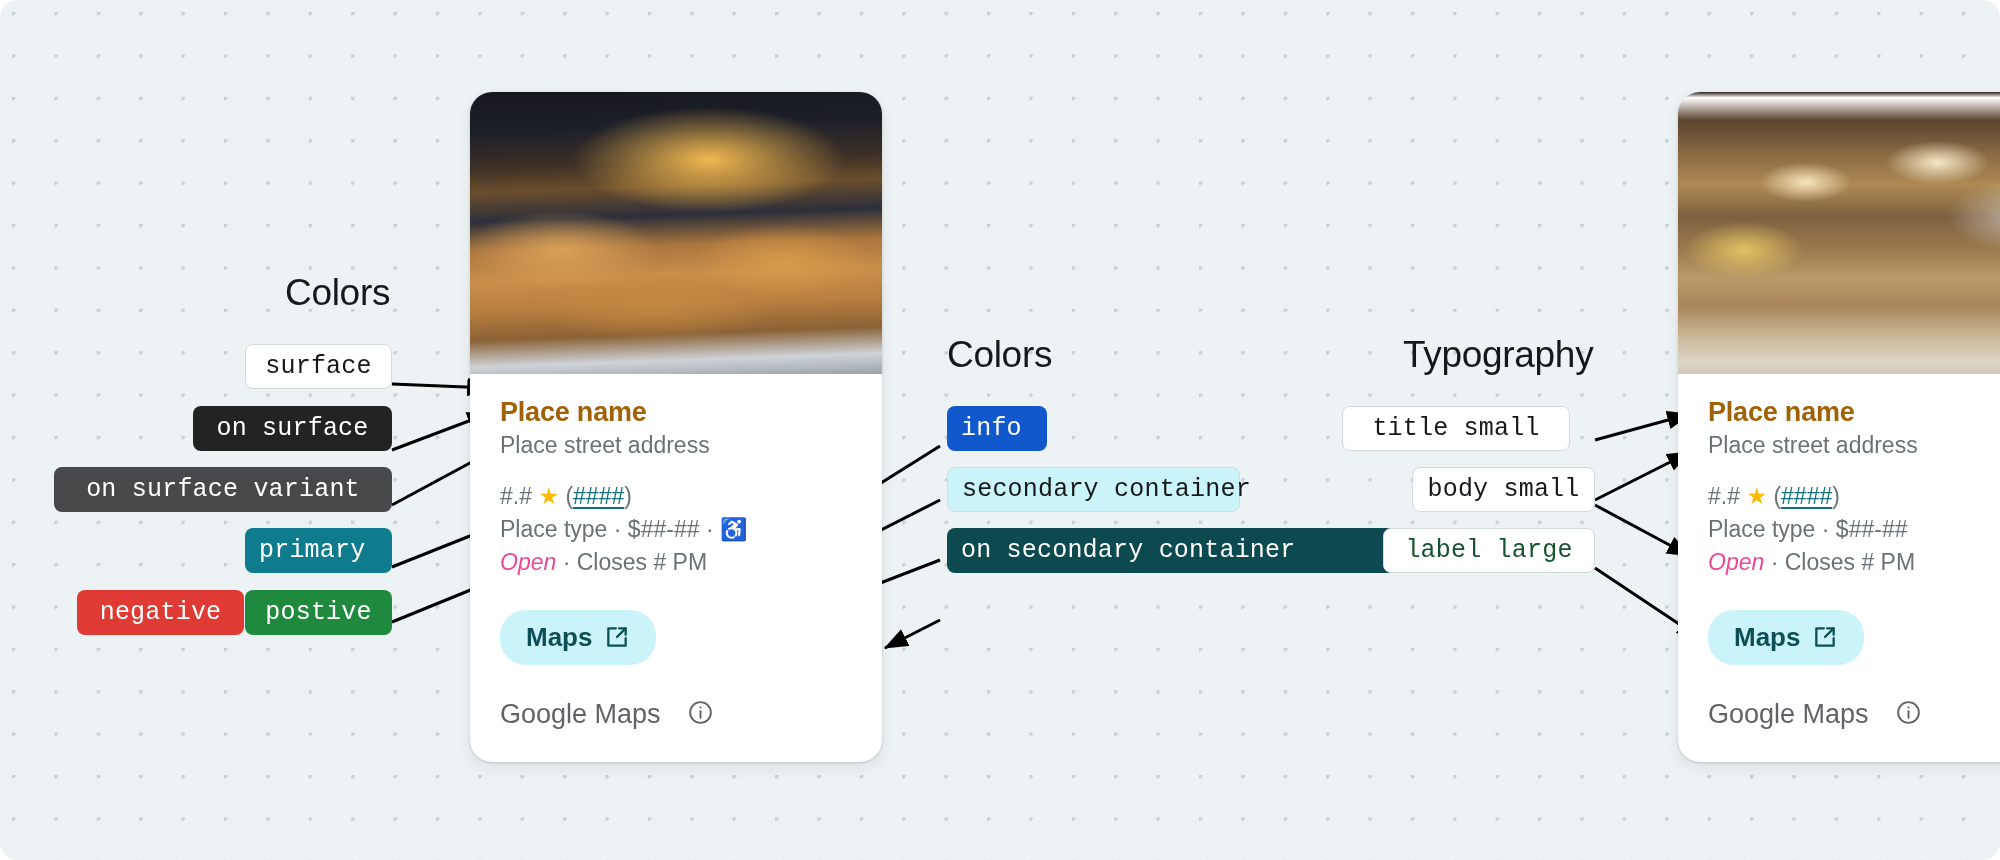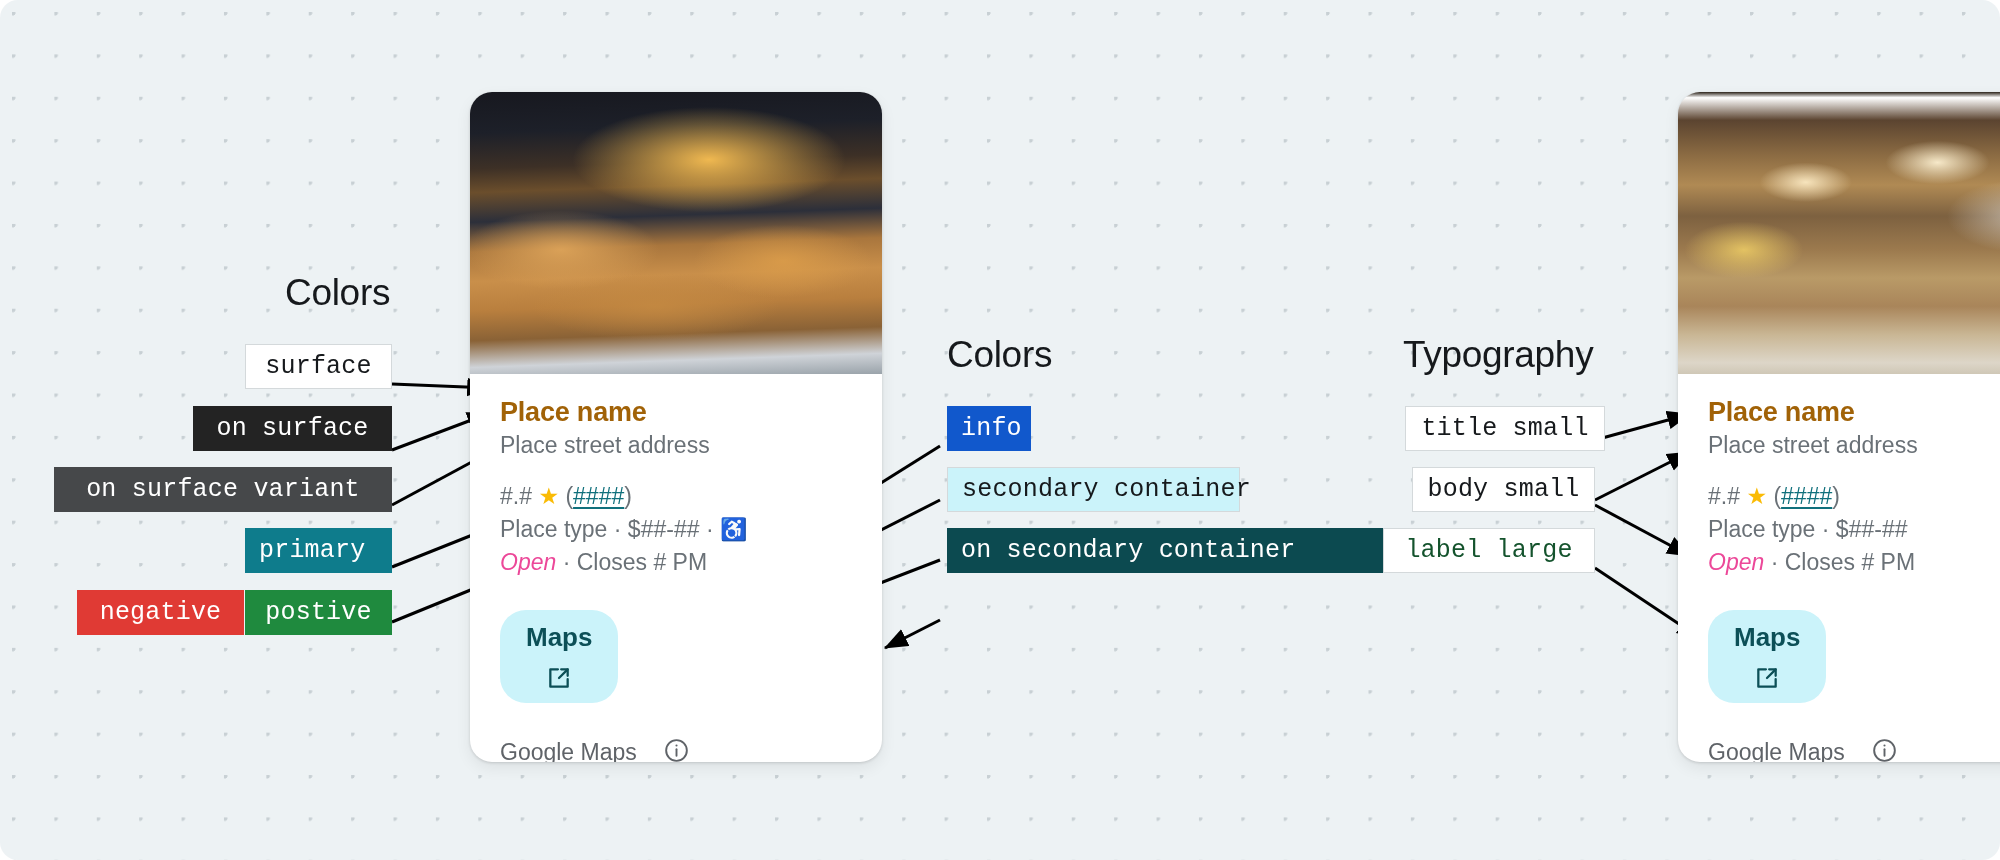"surface" .chip { border-radius: none -> 8px }
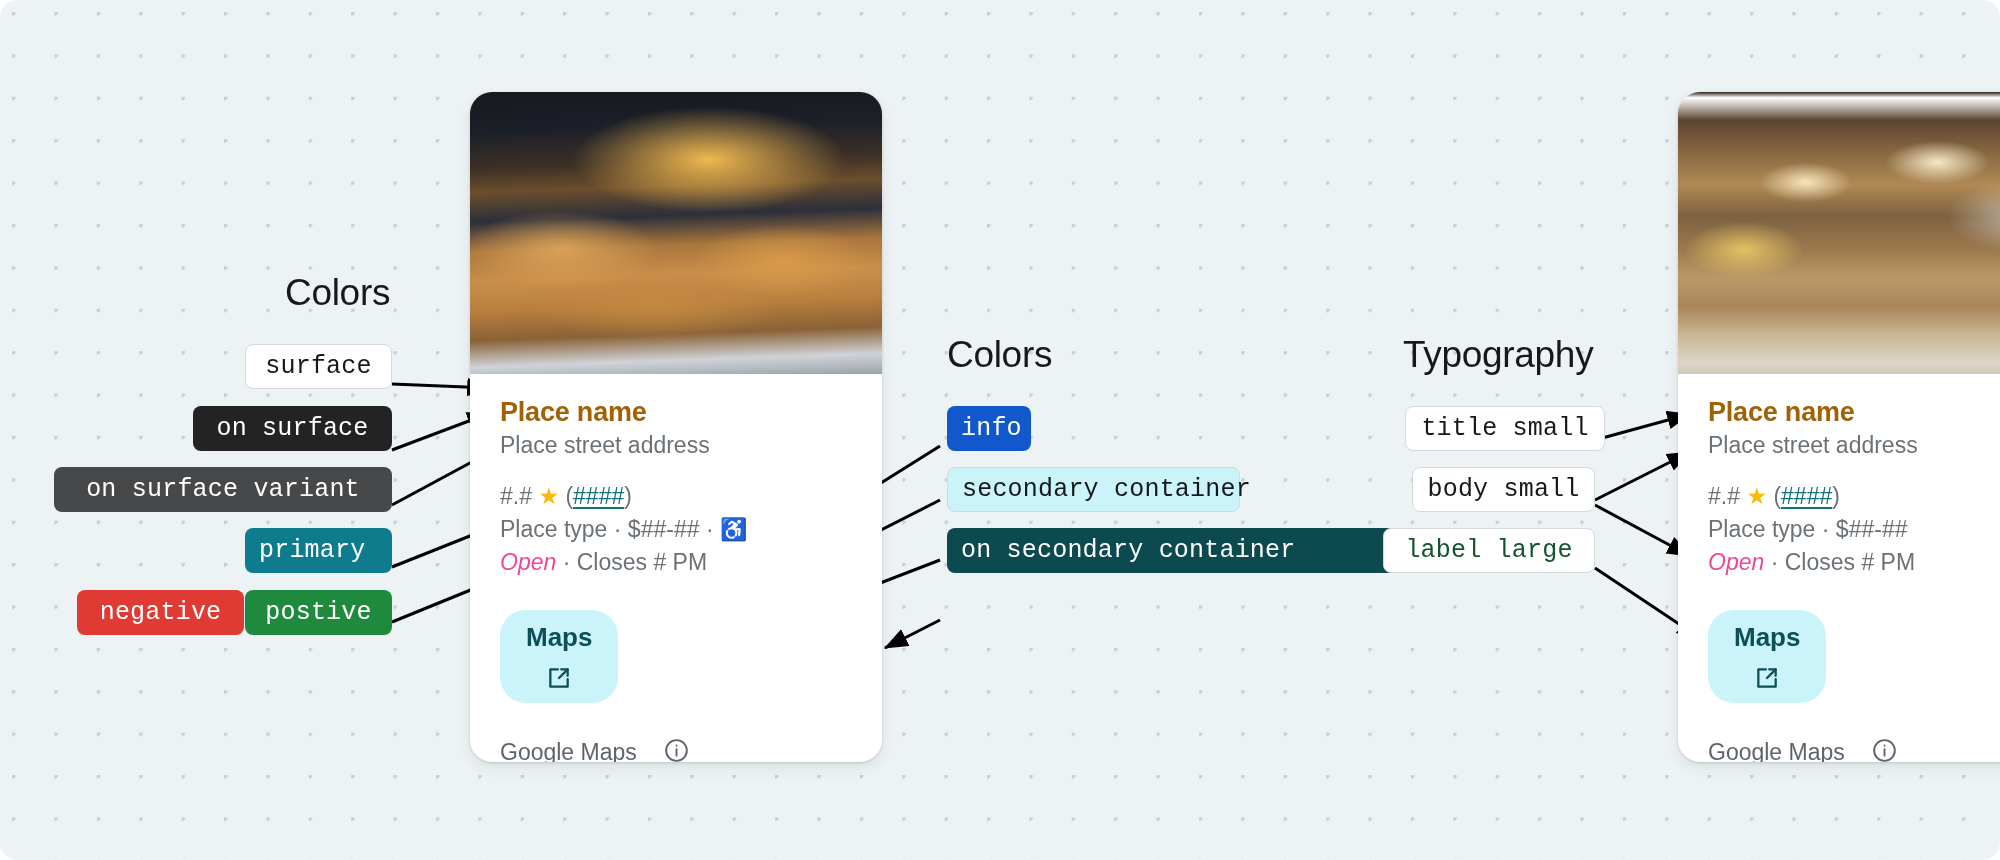"info" div.chip { width: 84px -> 100px }
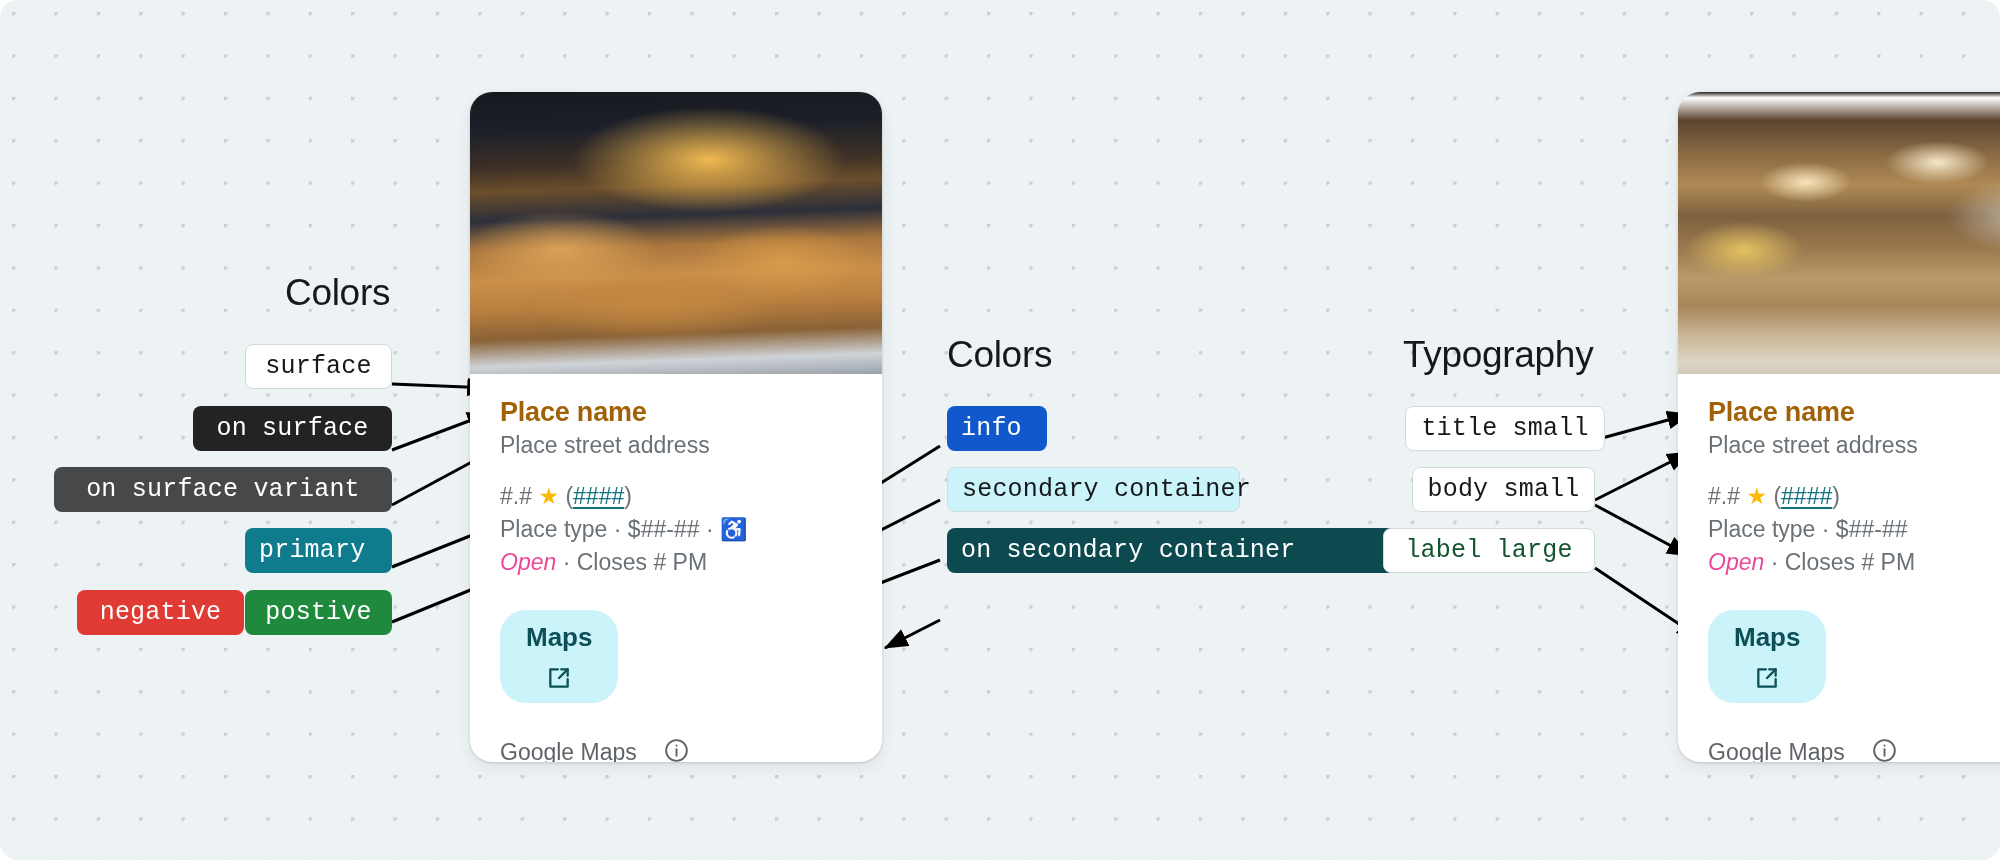"title small" div.chip { left: 1405px -> 1342px; width: 200px -> 228px }
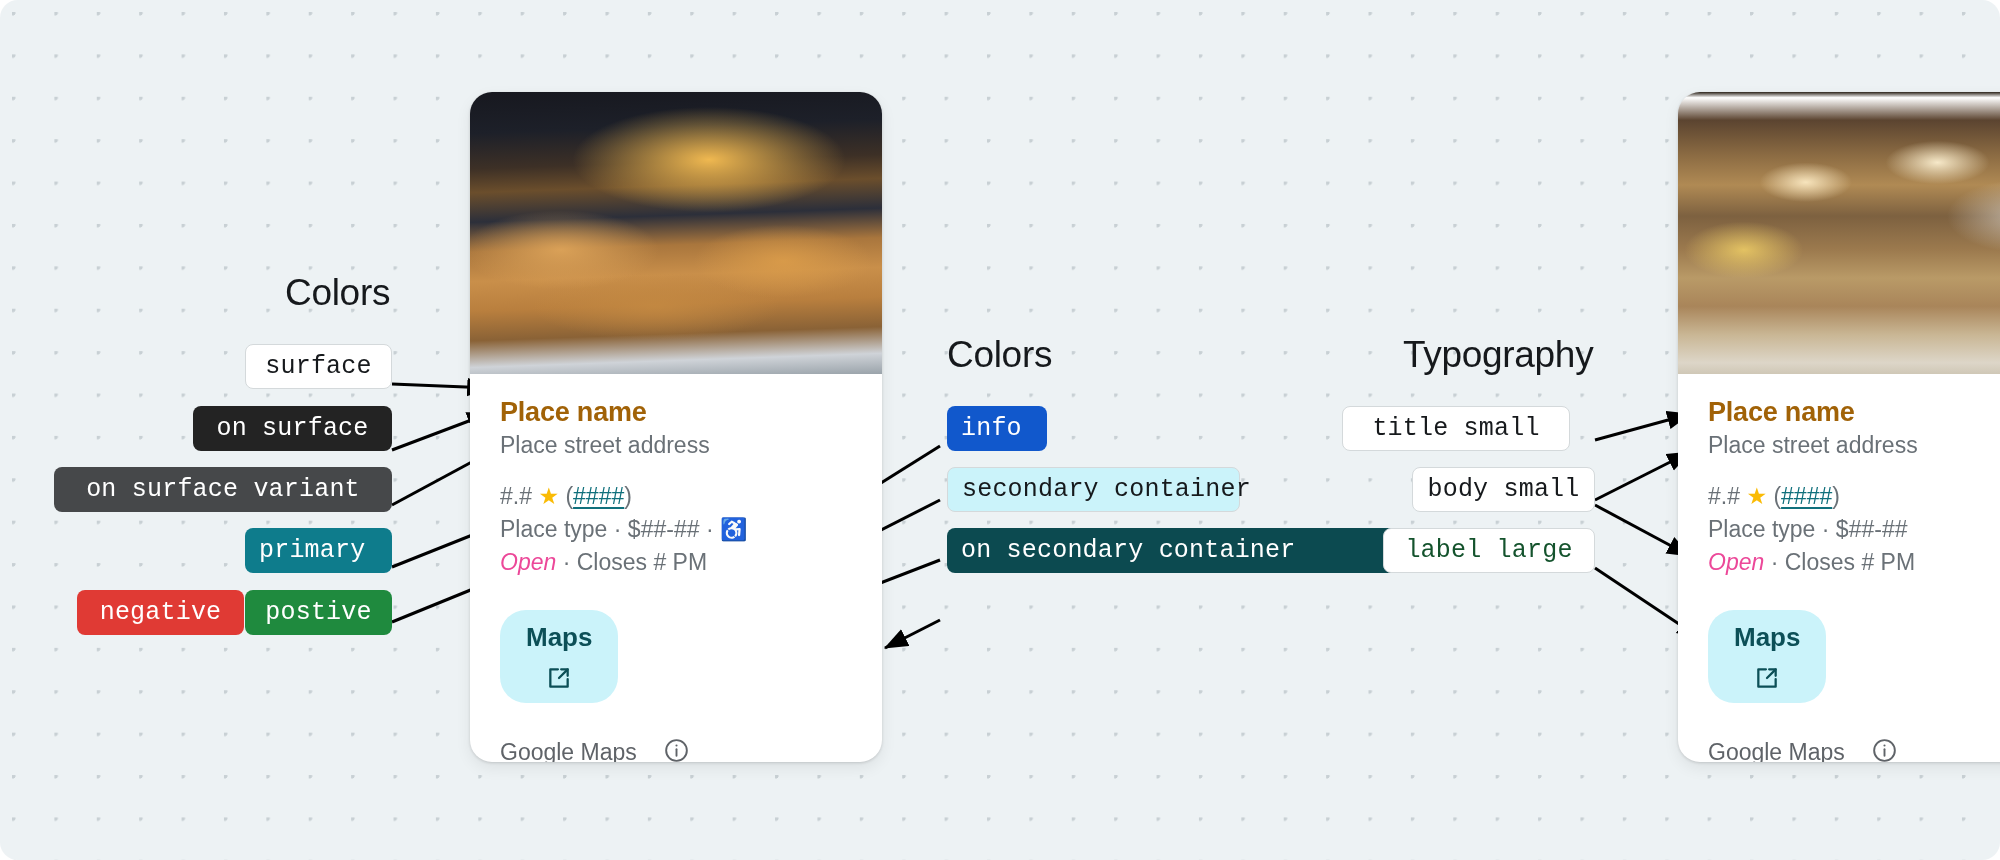"Maps" .maps-btn { flex-direction: column -> none }
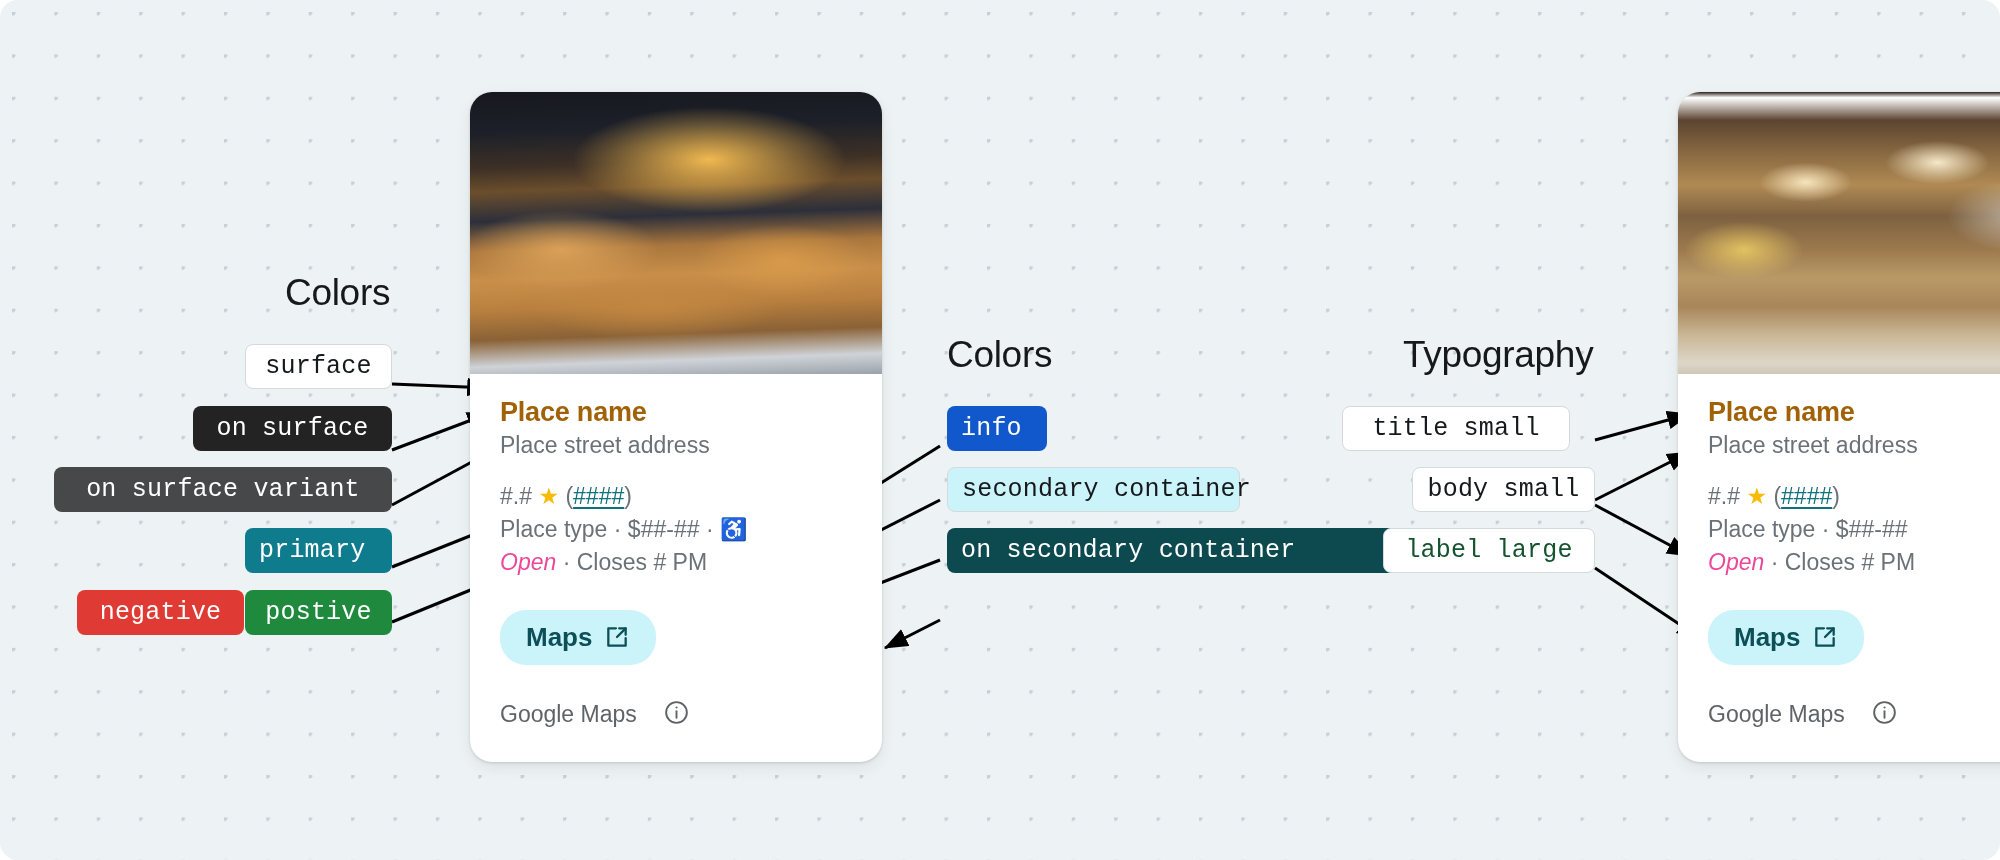"Google Maps" .footer-label { font-size: 23px -> 27px }
